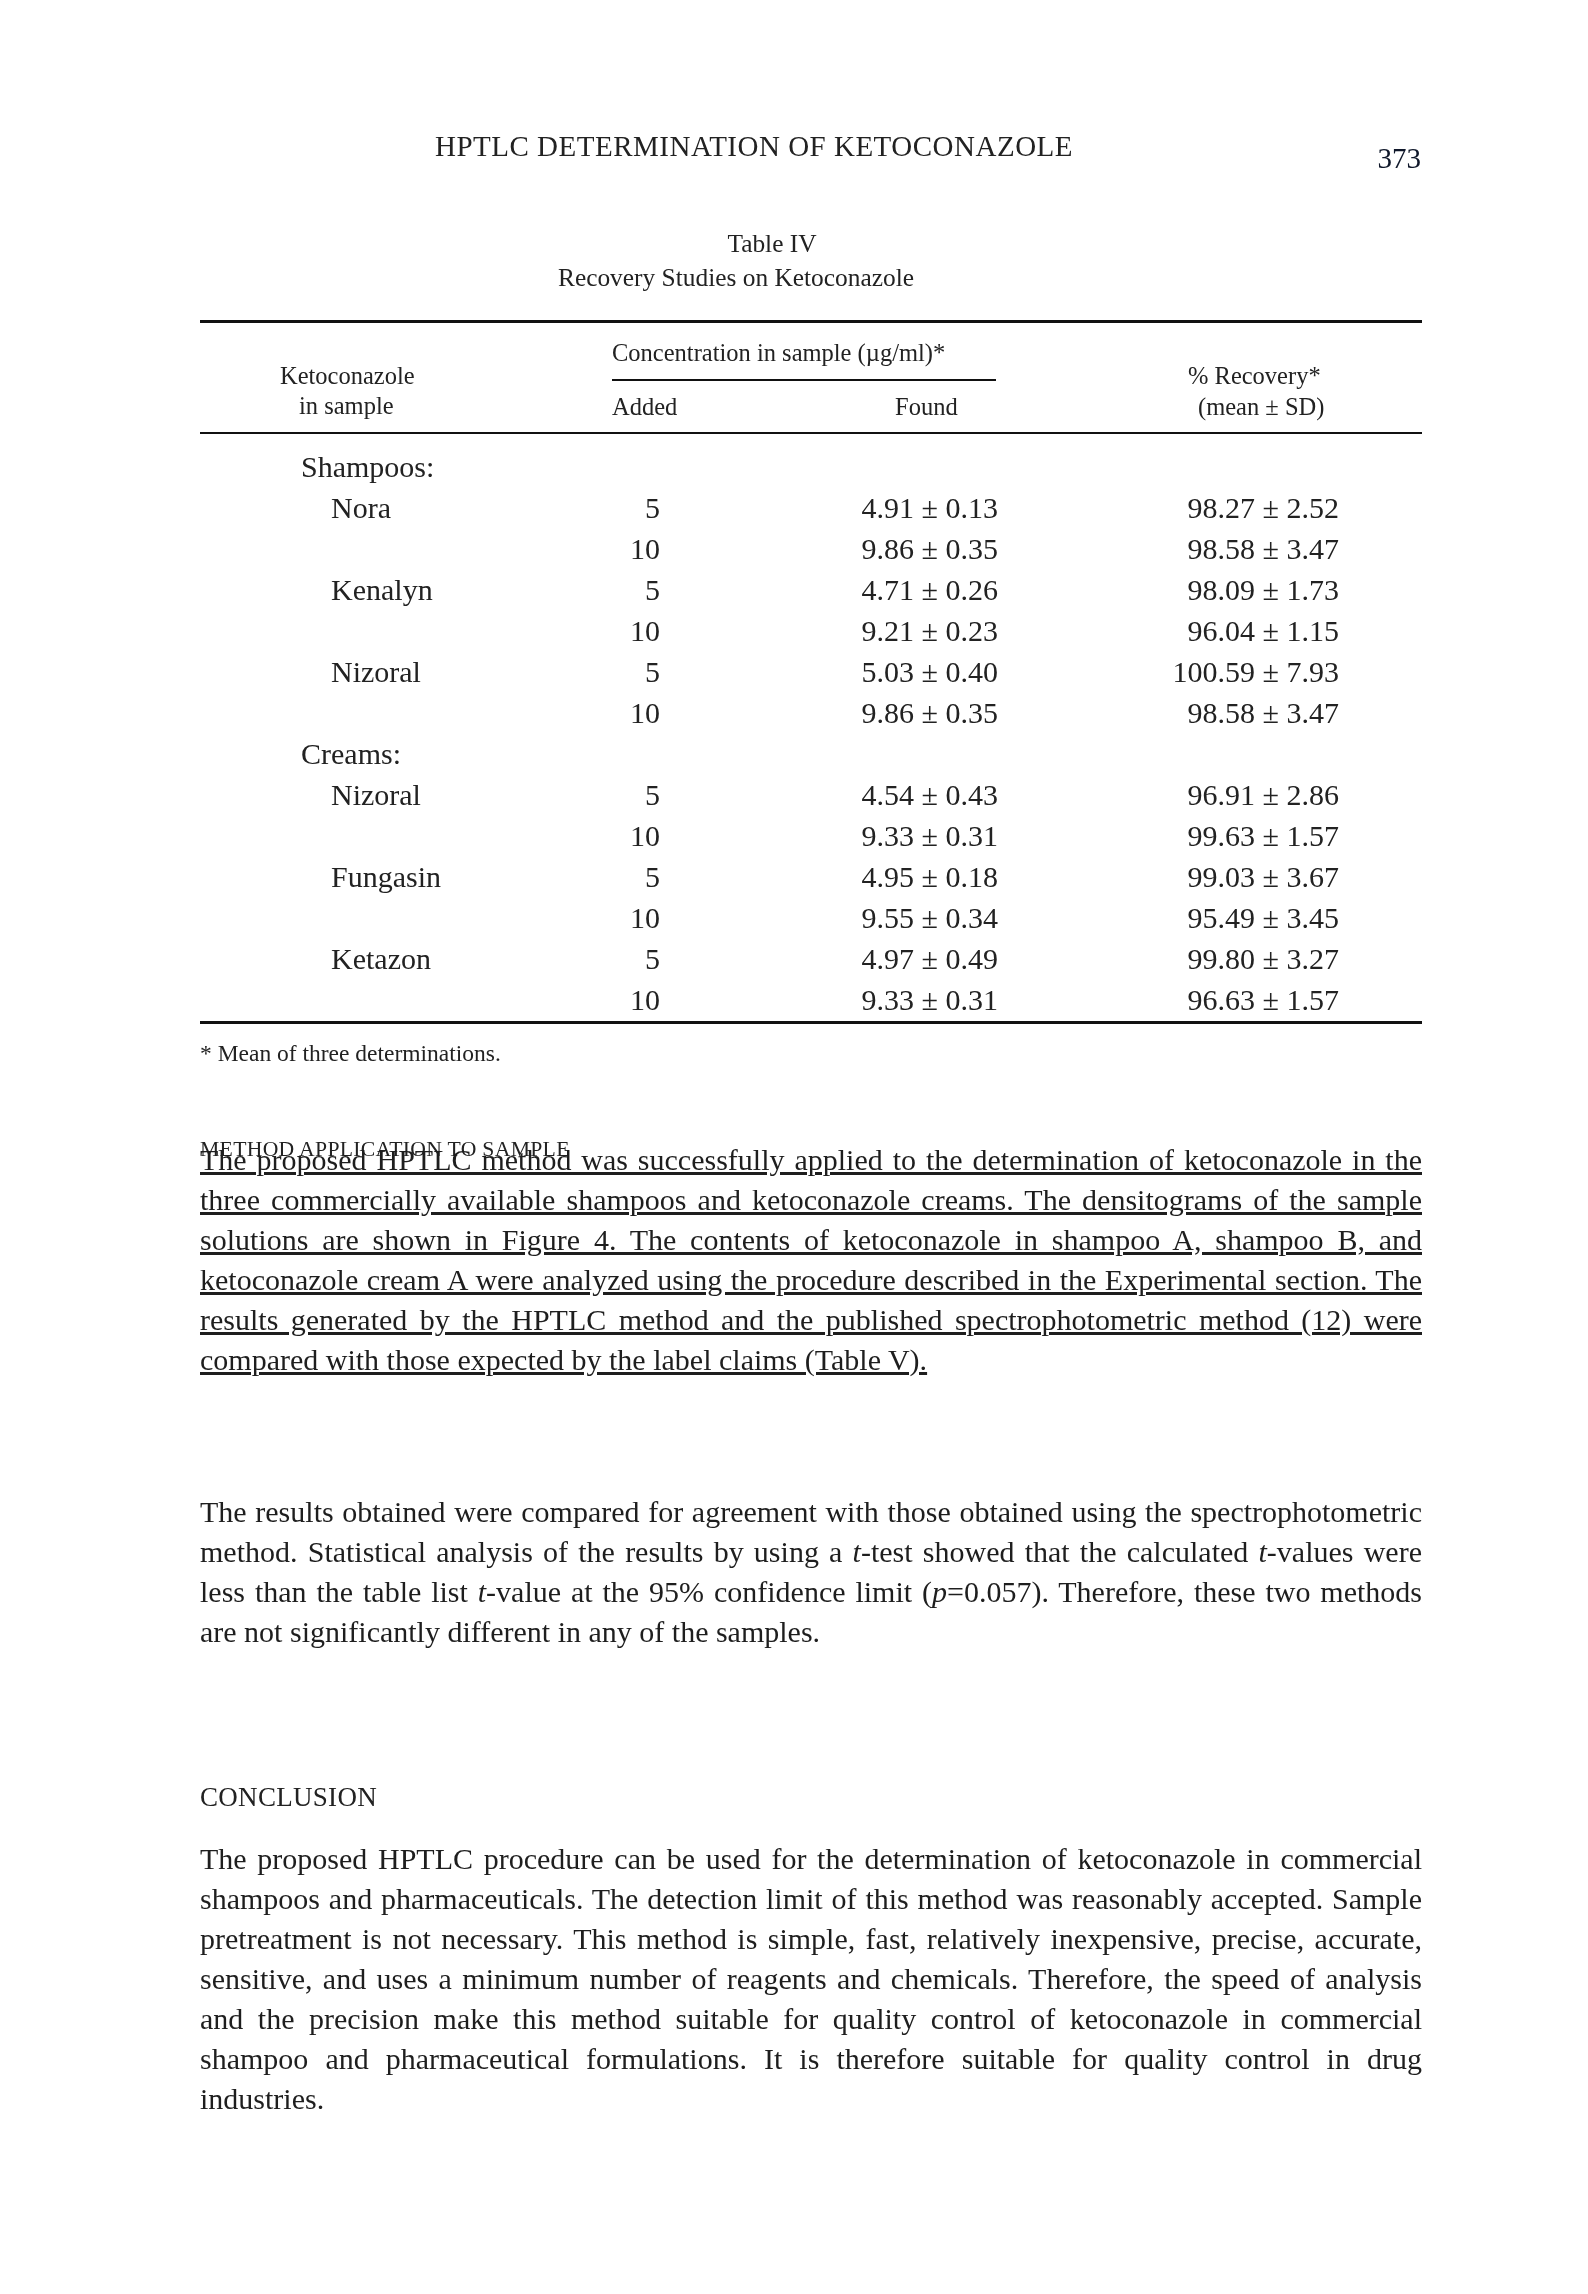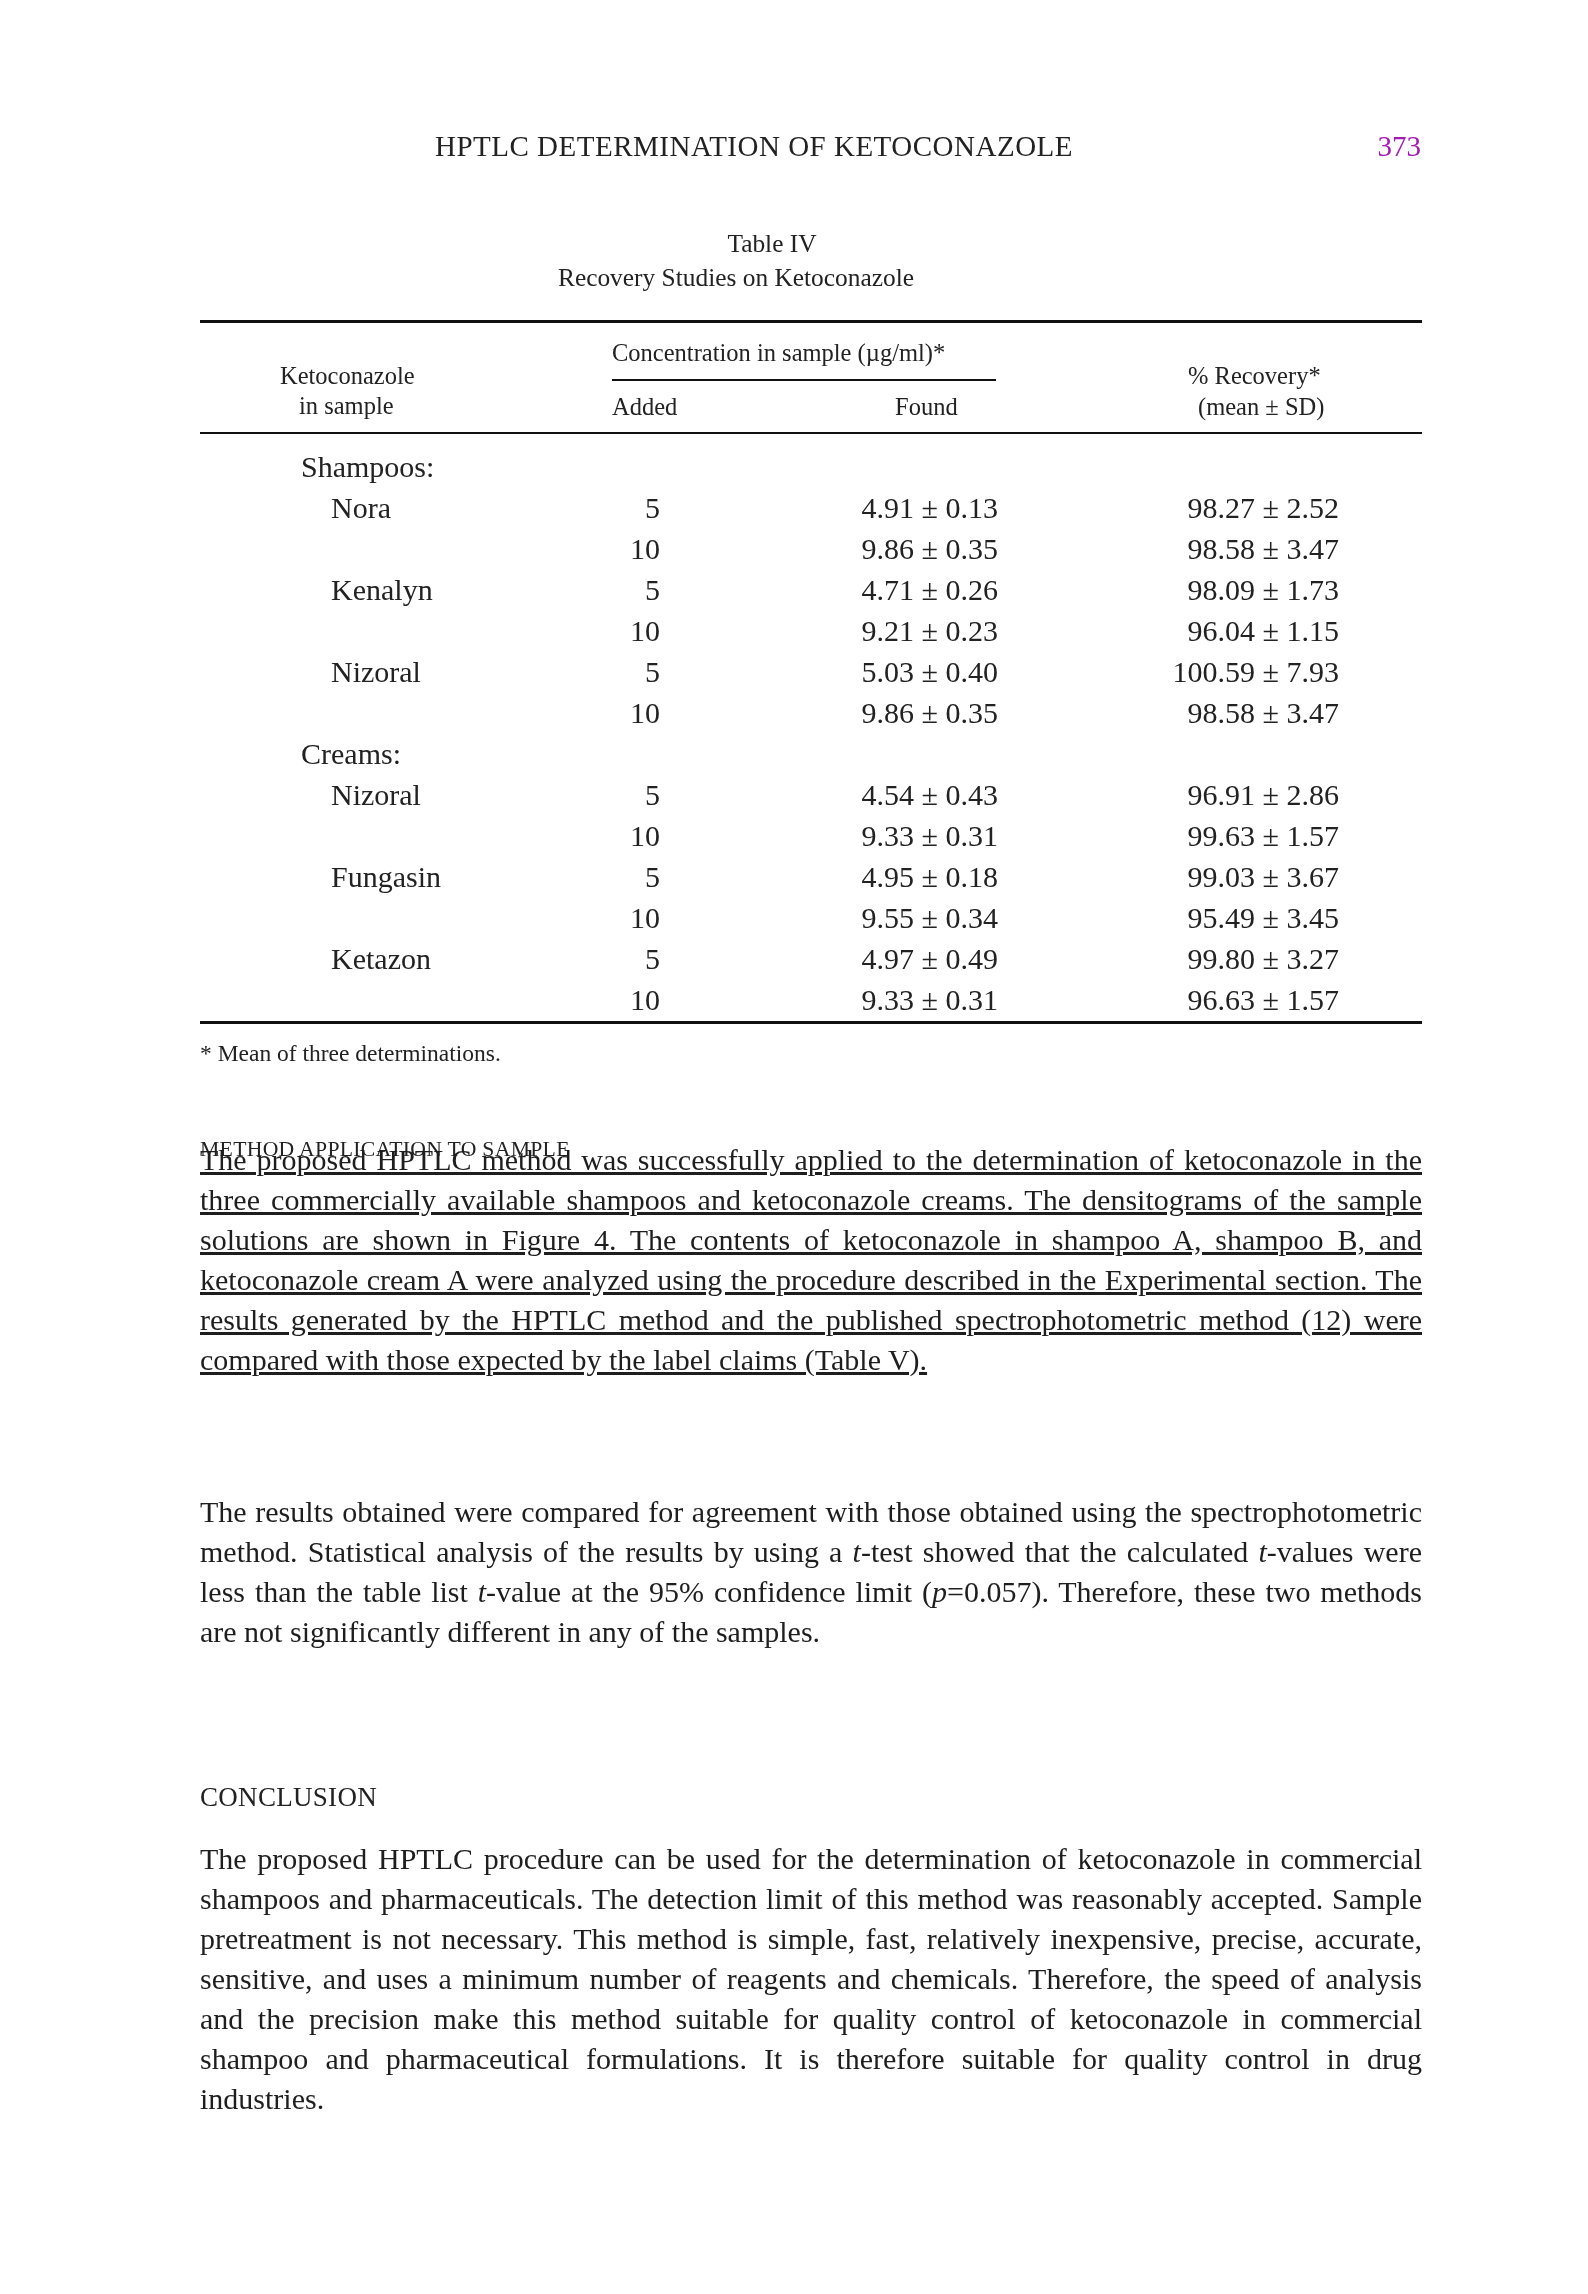"373" .page-number { color: #a21caf -> #0f172a; top: 130px -> 142px }
